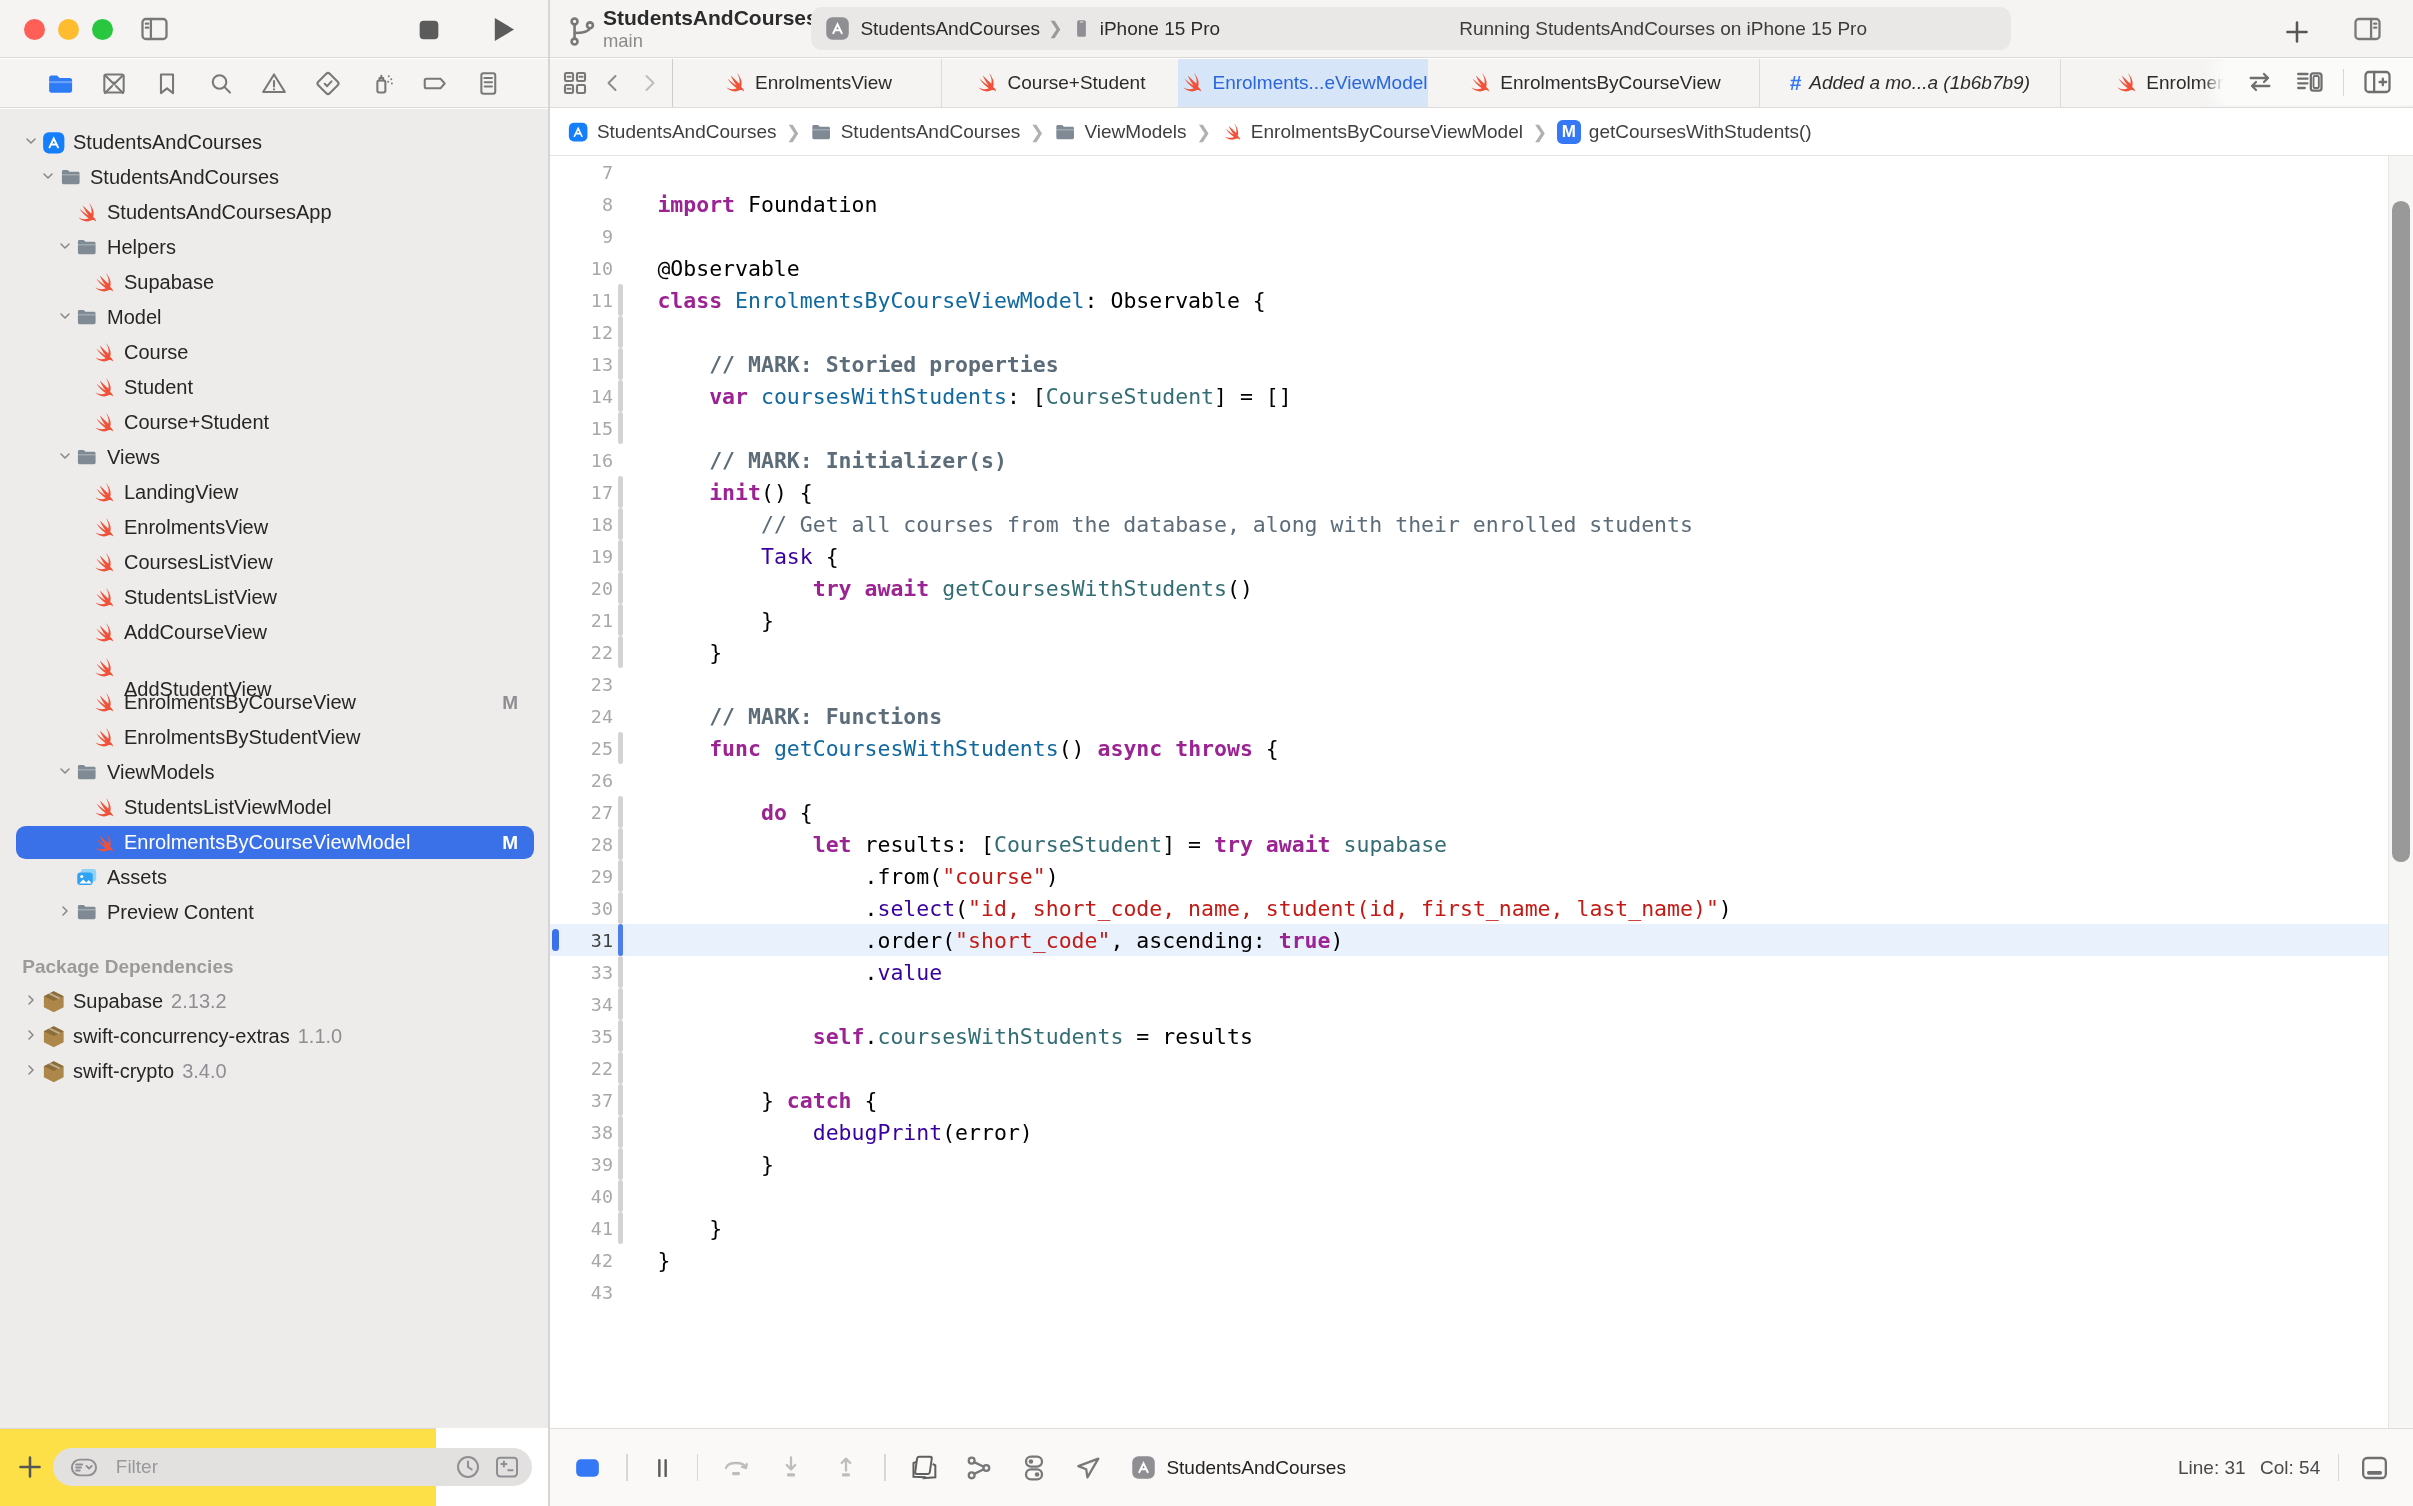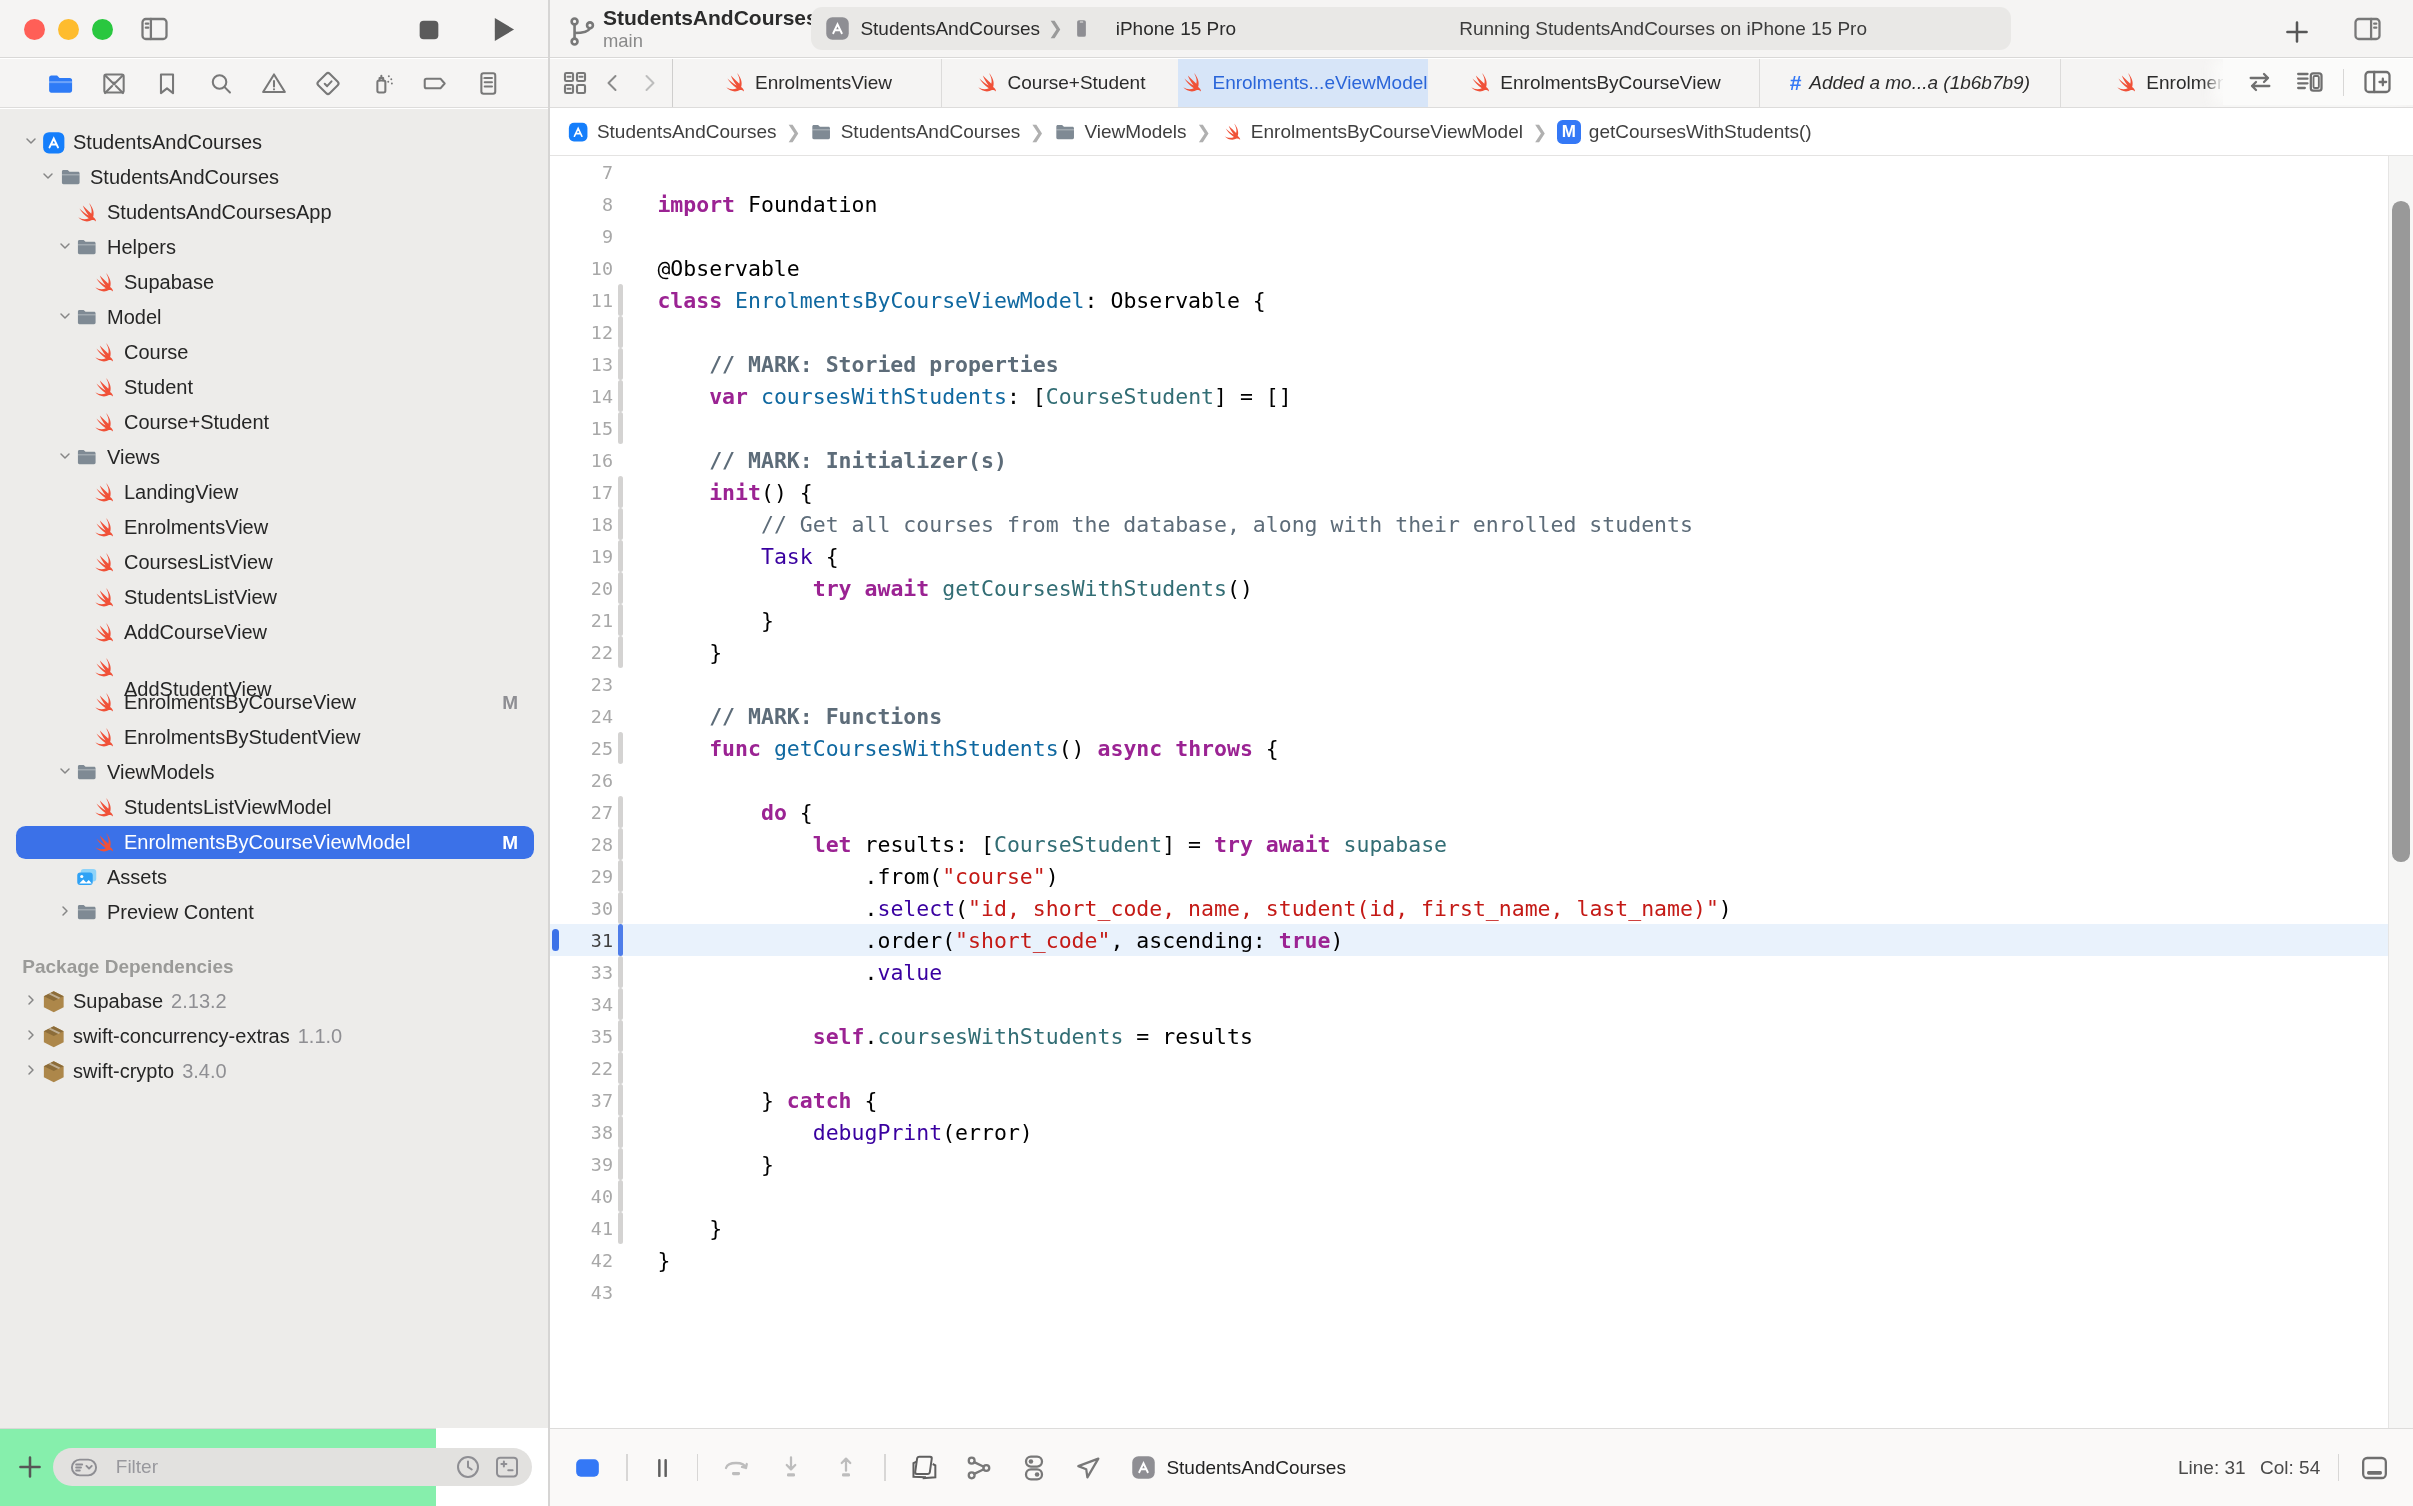"iPhone 15 Pro" span { margin-left: 24px -> 8px }
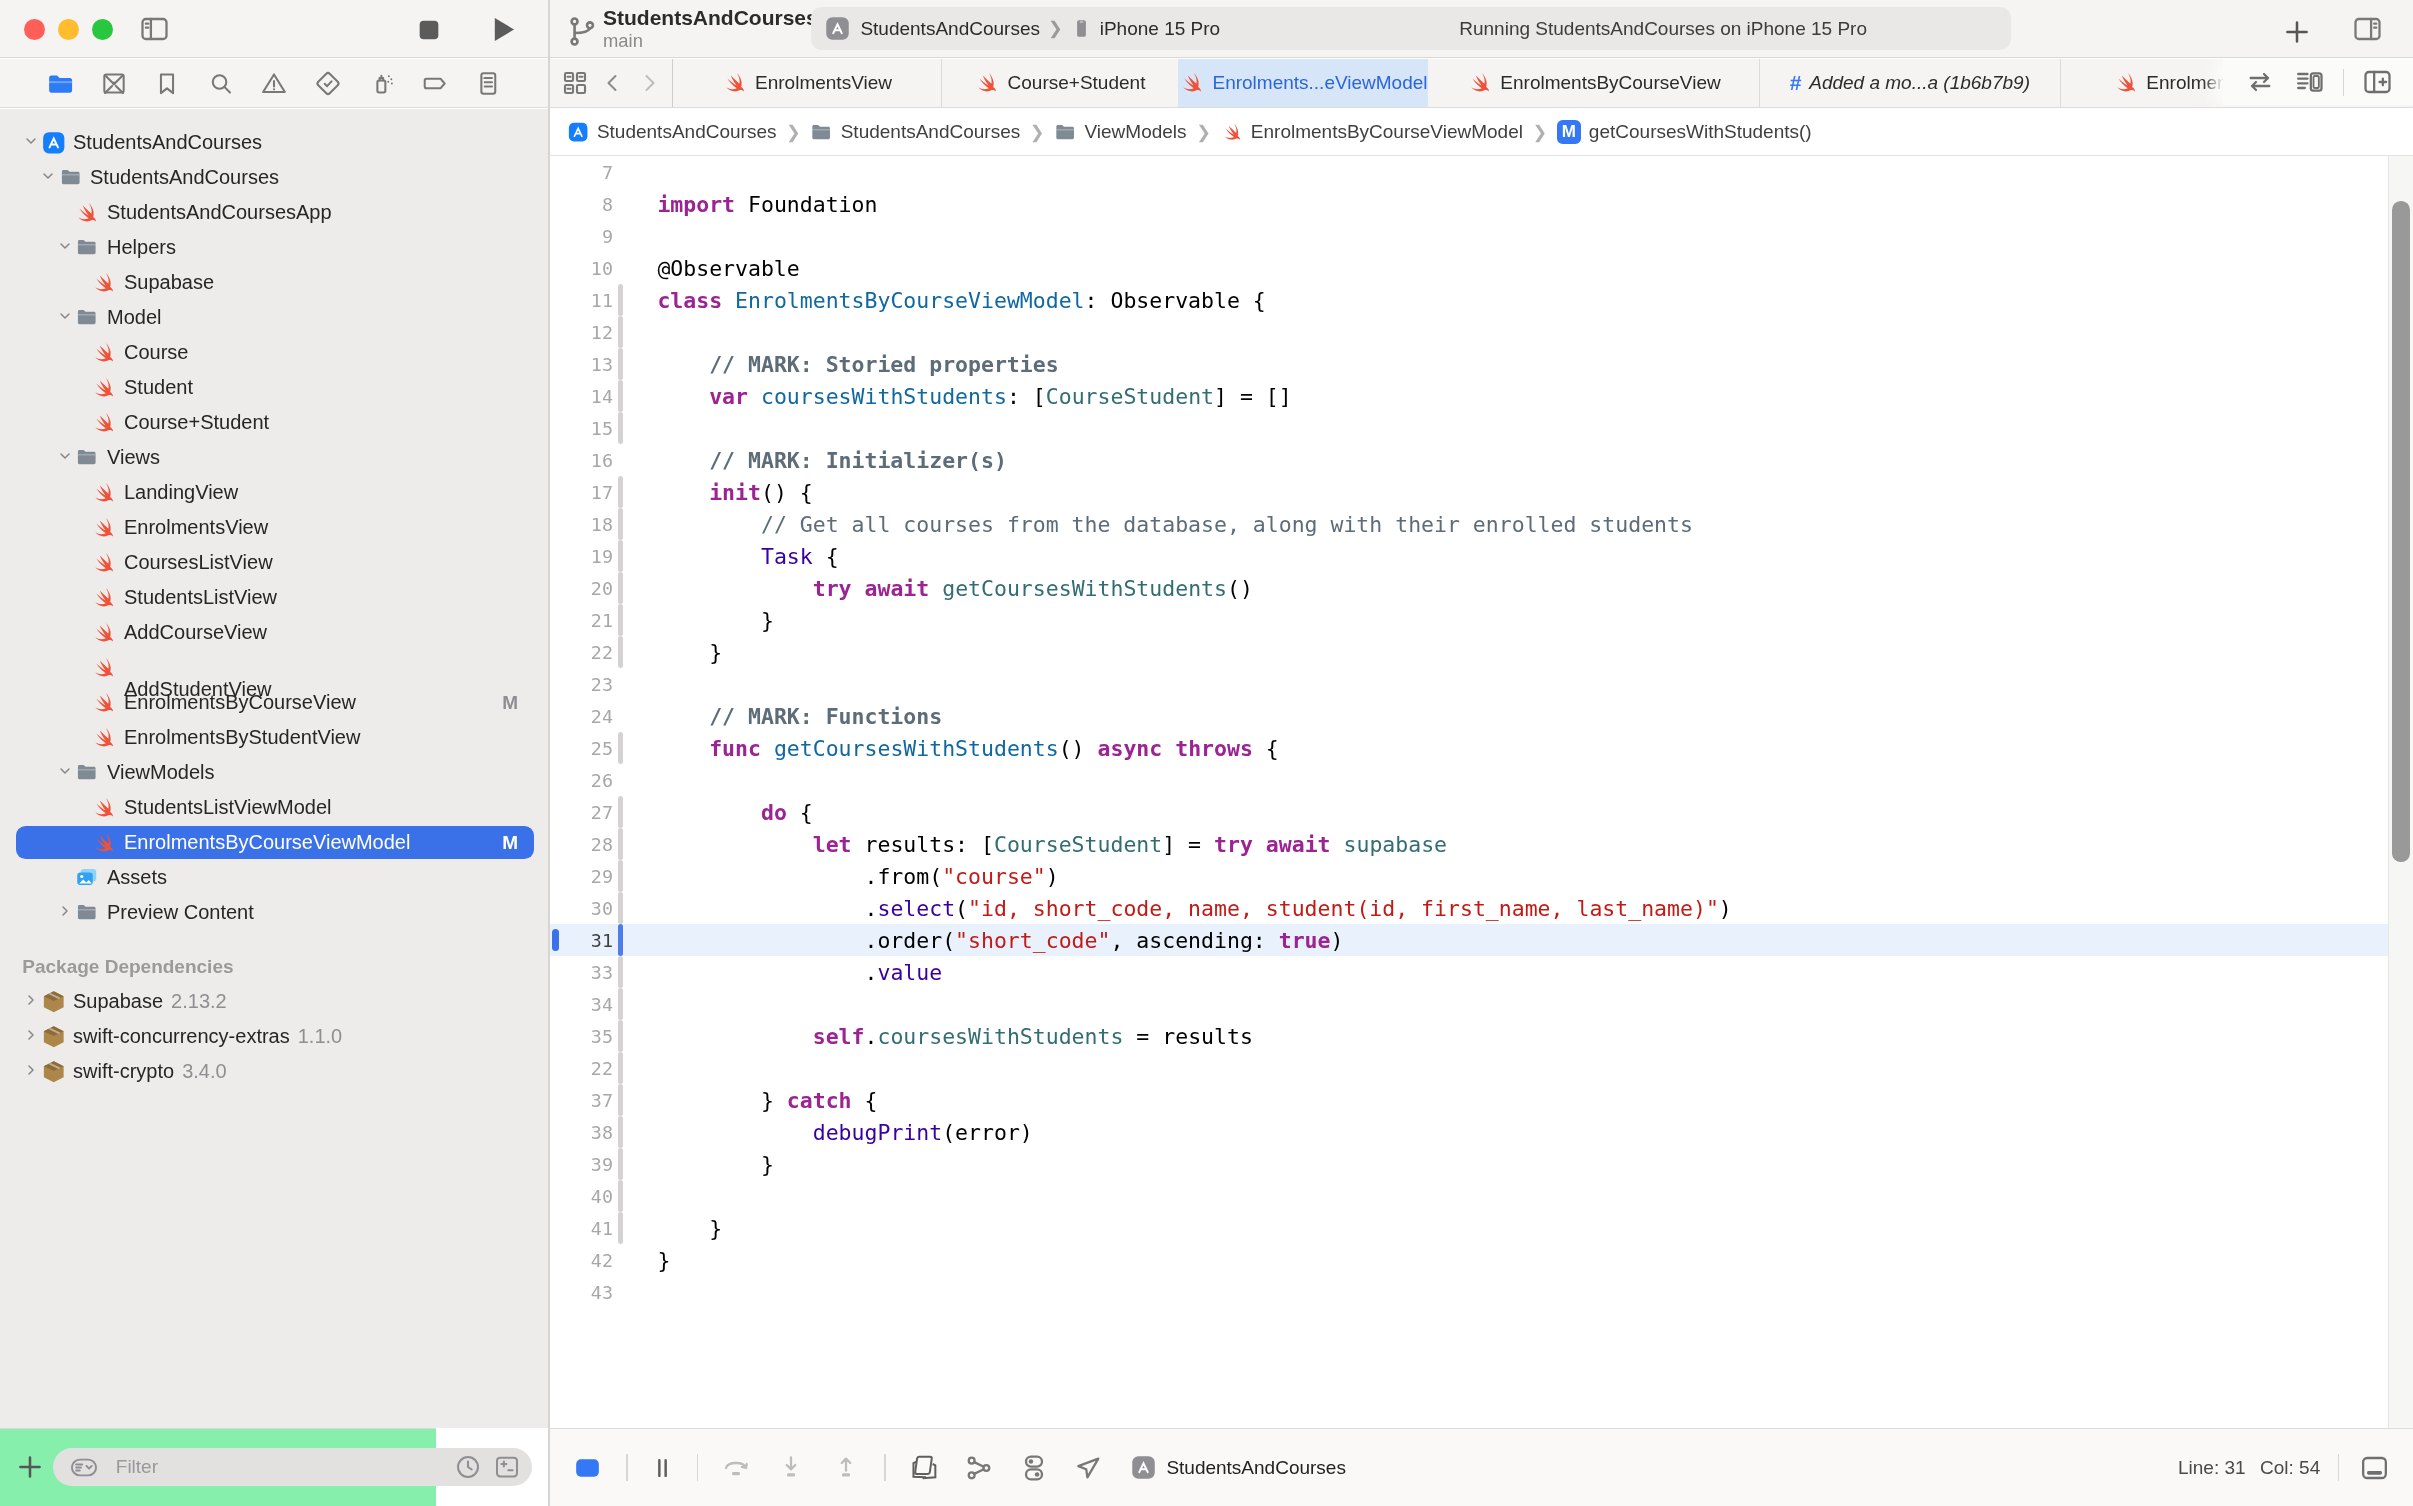"Filter" .sidebar-bottom { background: #86efac -> #fde047 }
